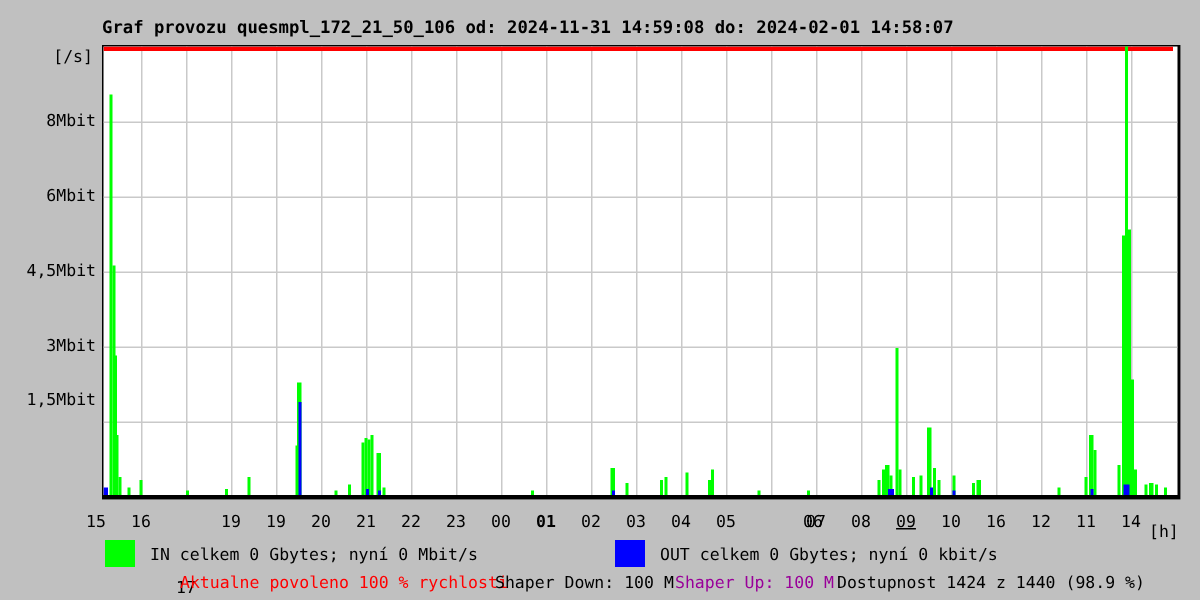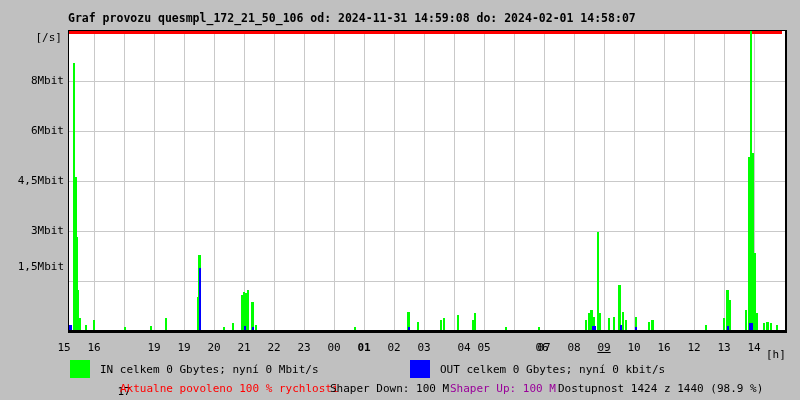"04" div.abs { left: 464px -> 454px }
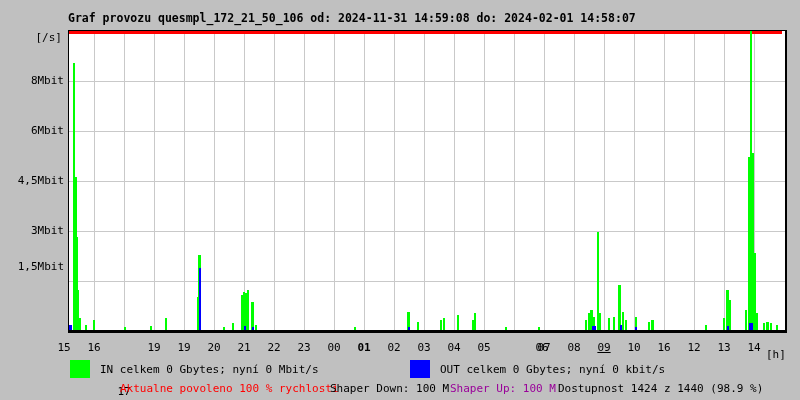"13" div.abs { text: 13 -> 11 }
